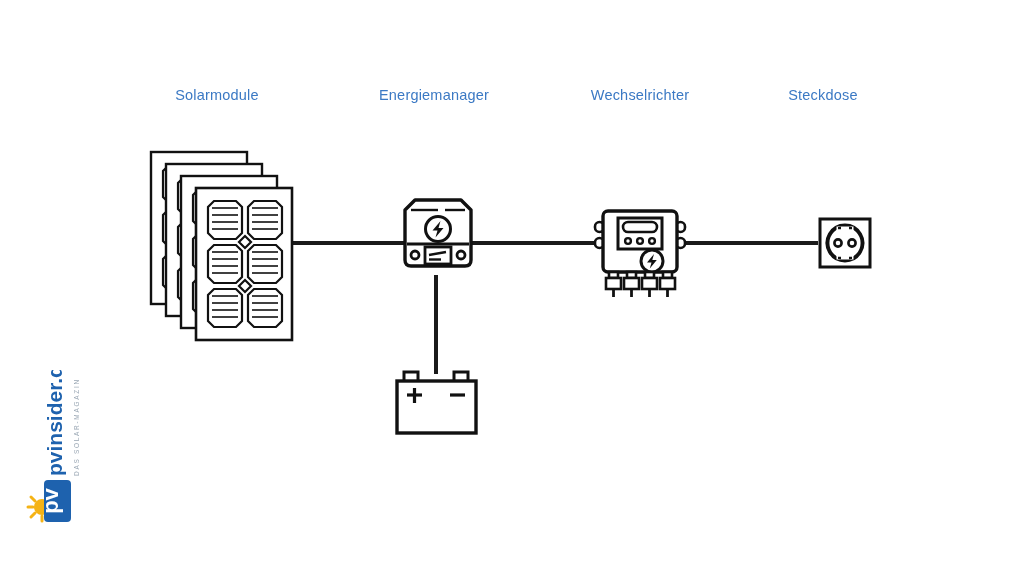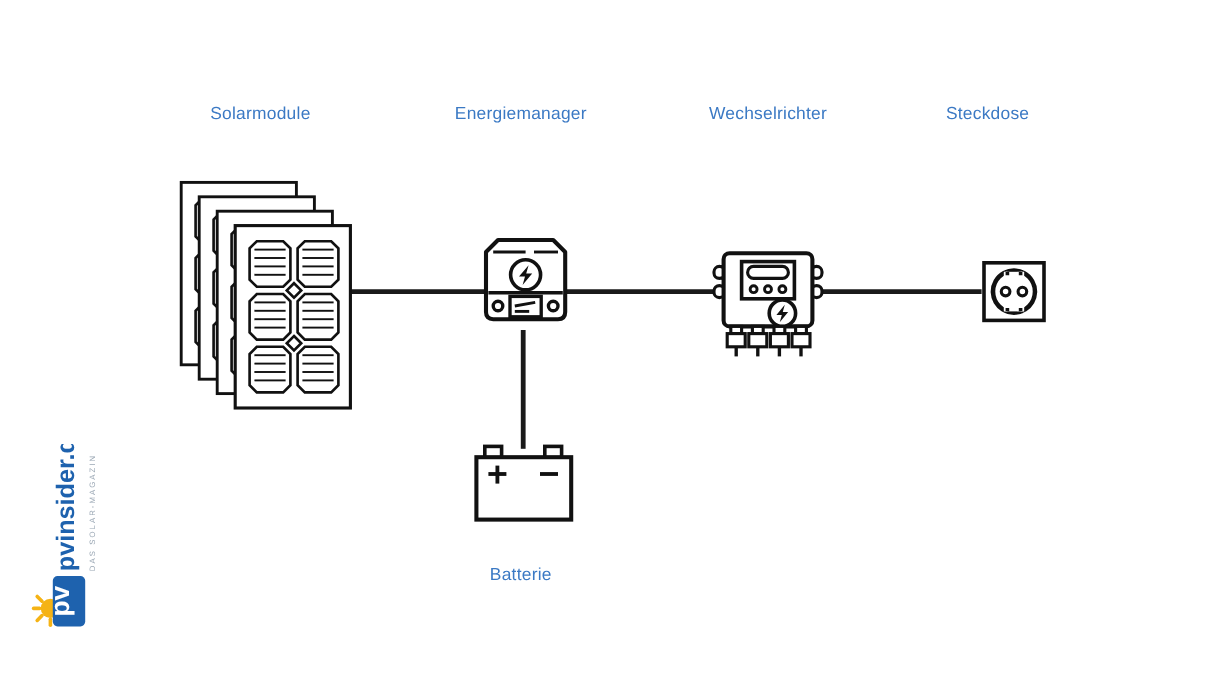"Batterie" div.label { html: <div>Batterie</div> -> none }
